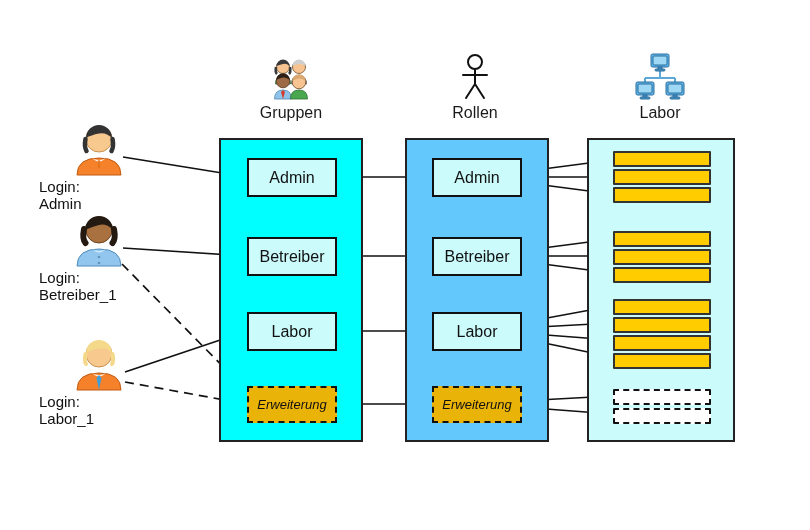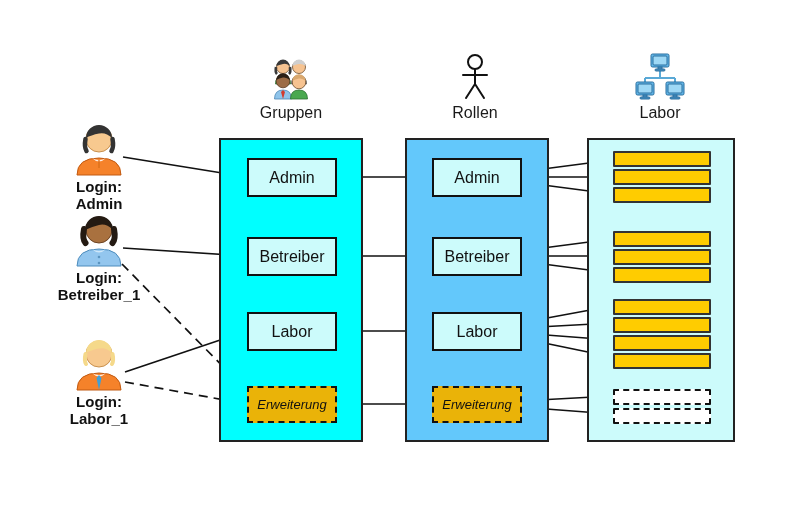"Login:" .user { font-weight: bold -> none; text-align: center -> left }
